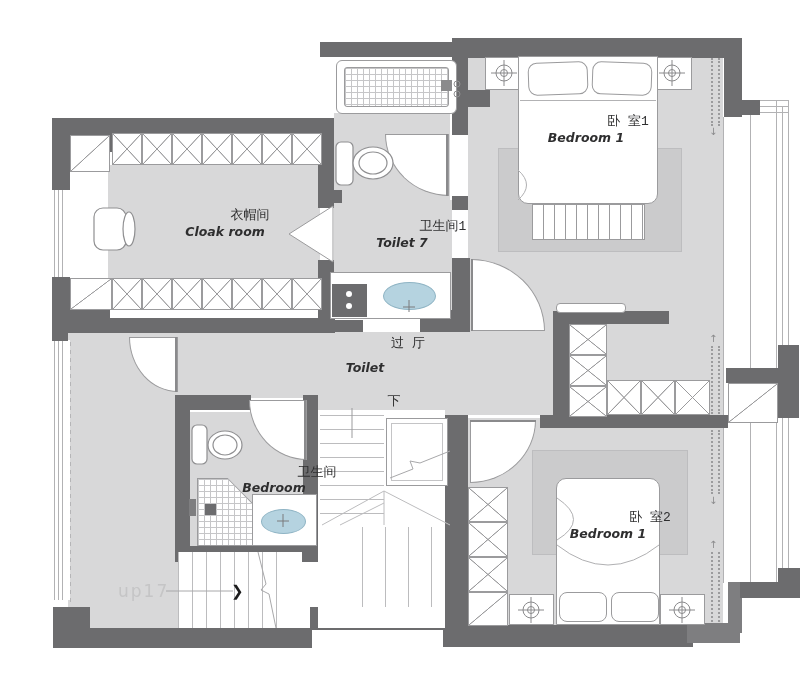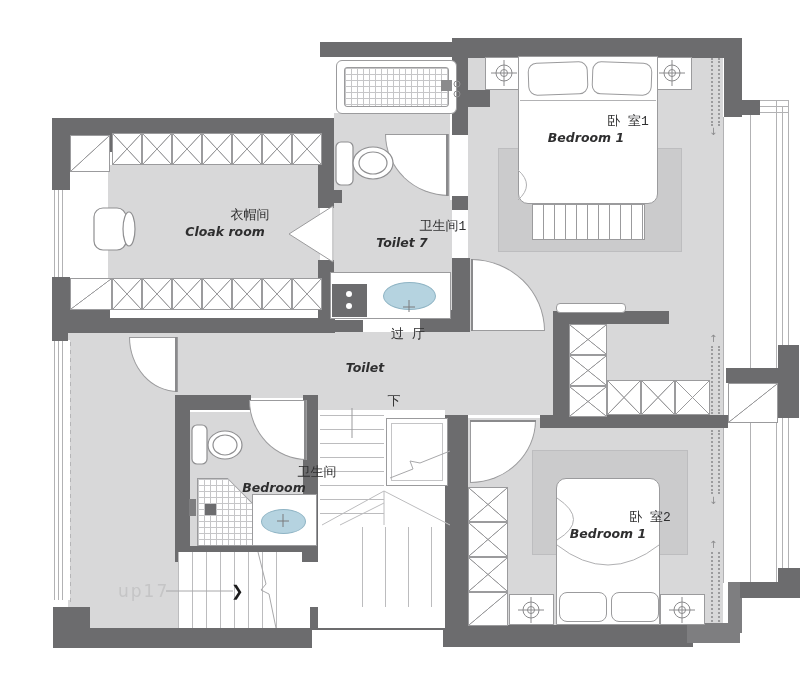"过 厅" div.lbl { top: 325px -> 334px }
